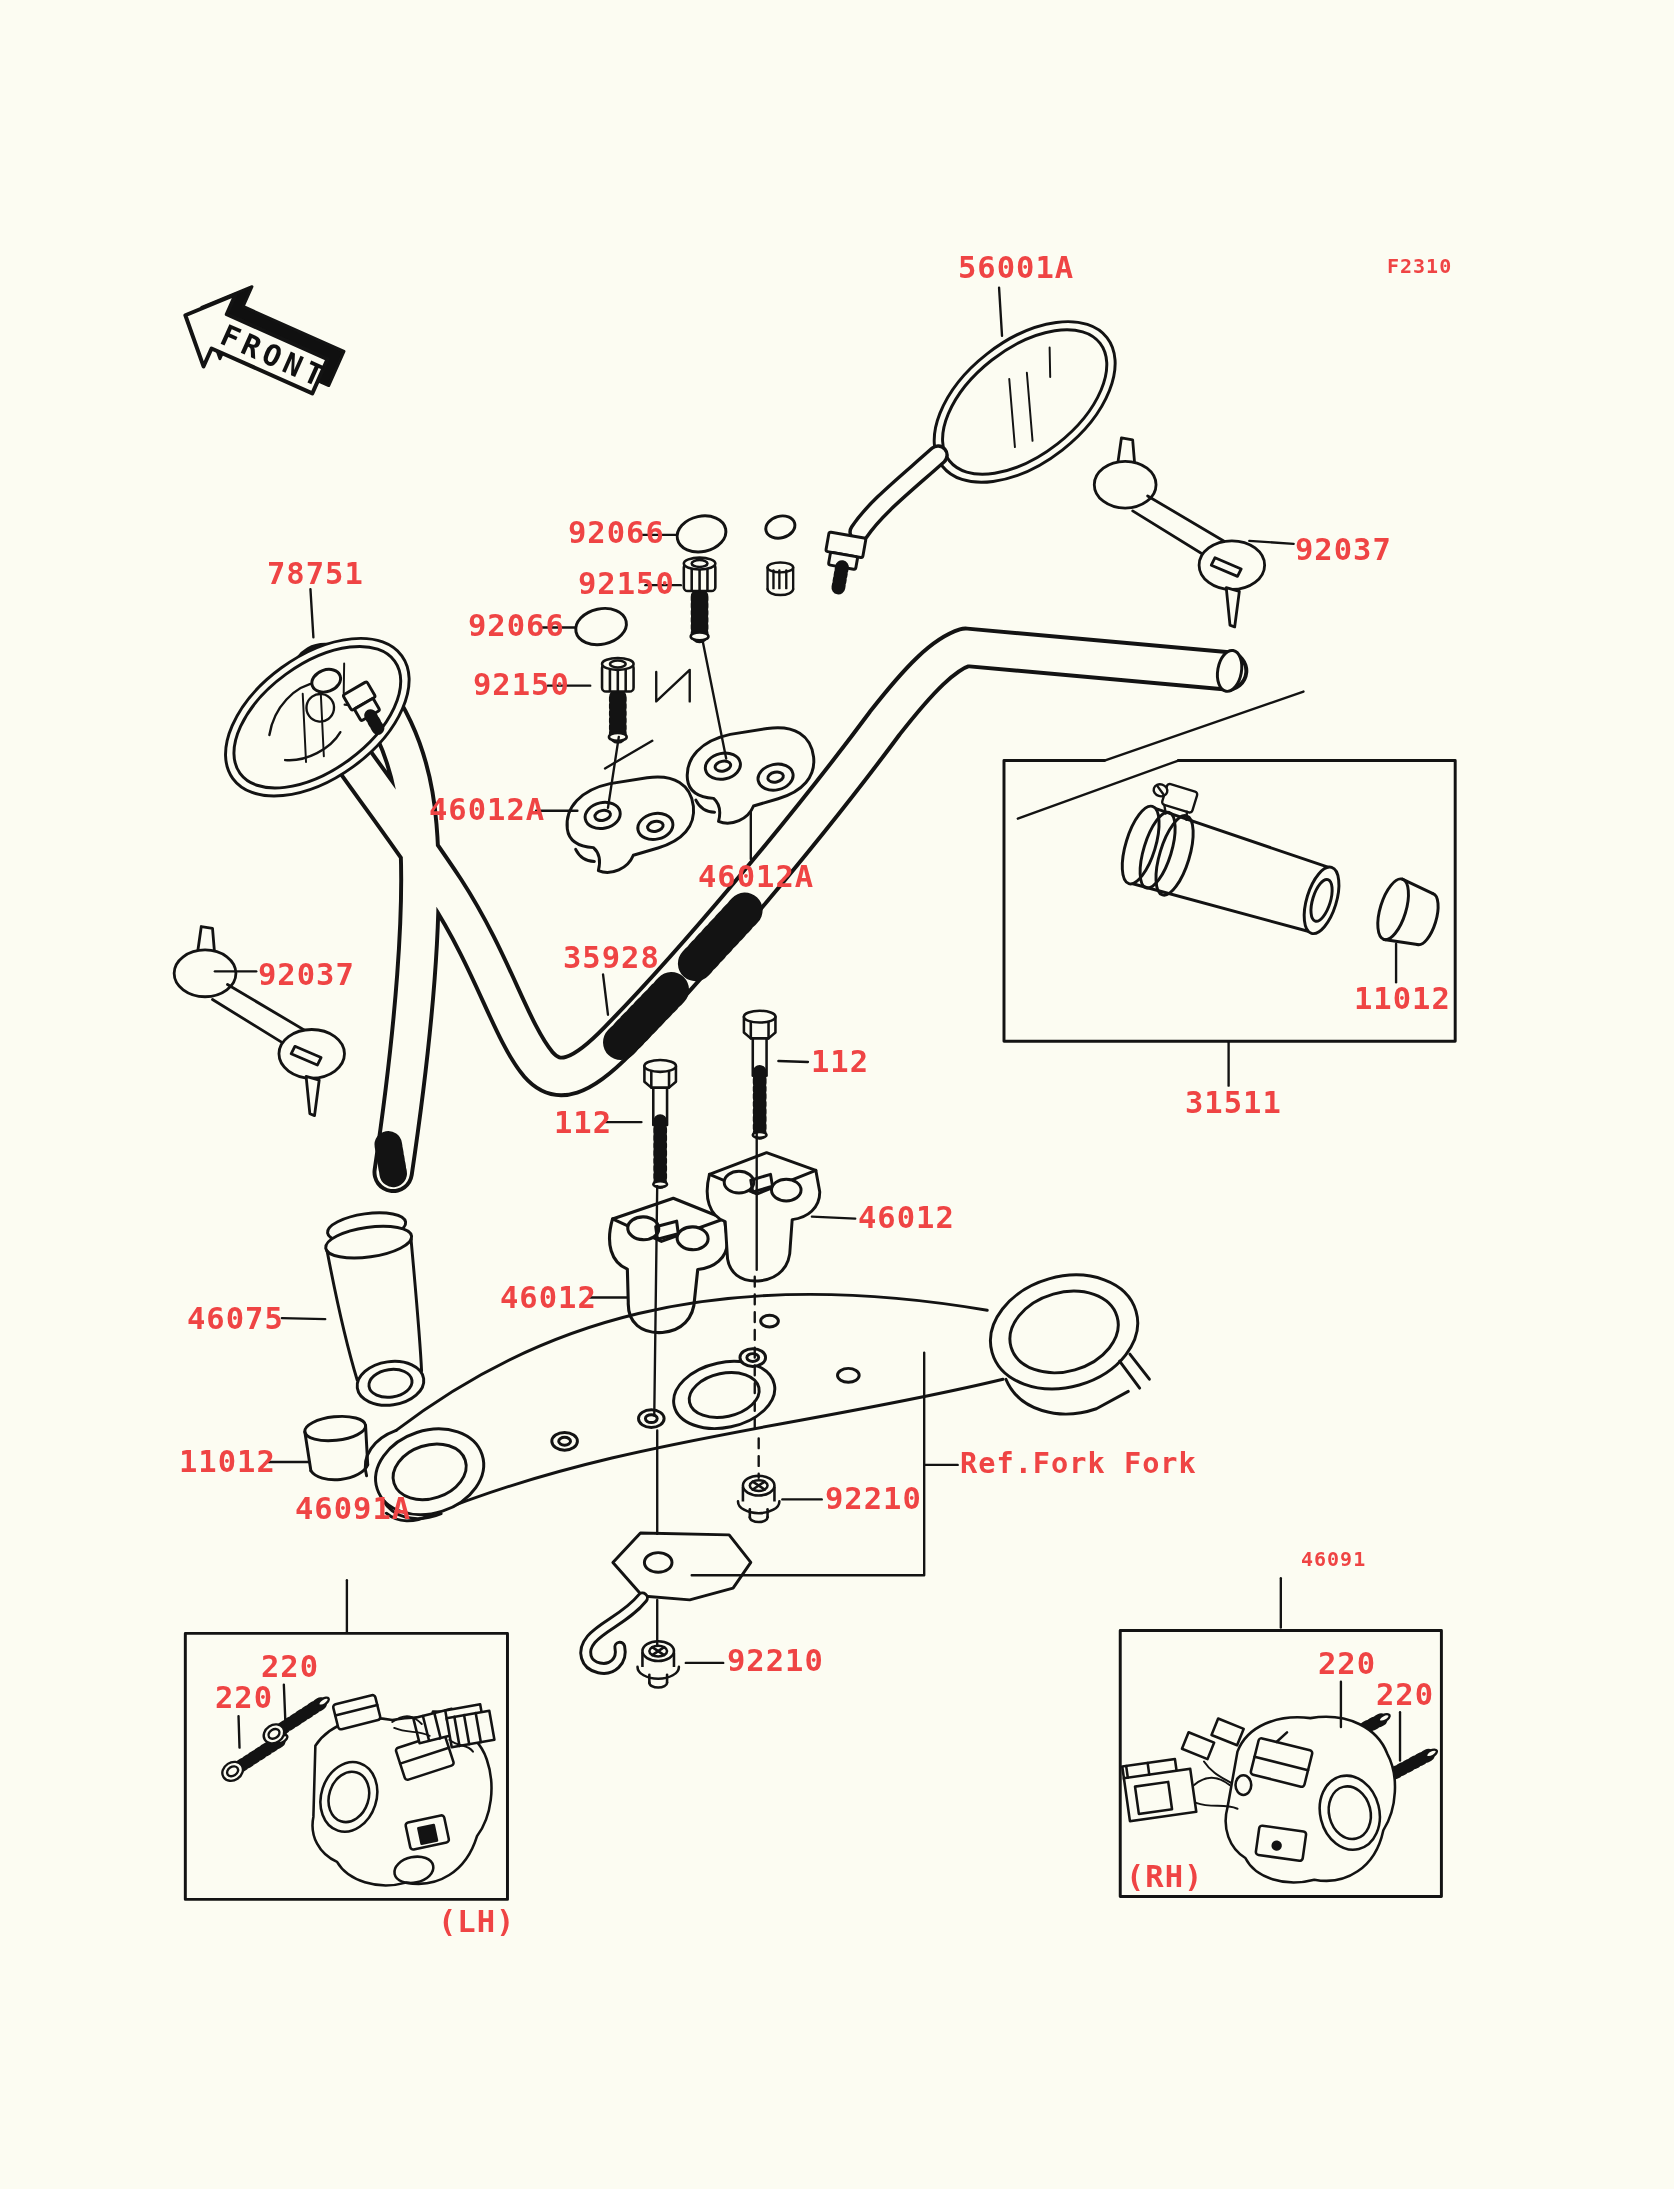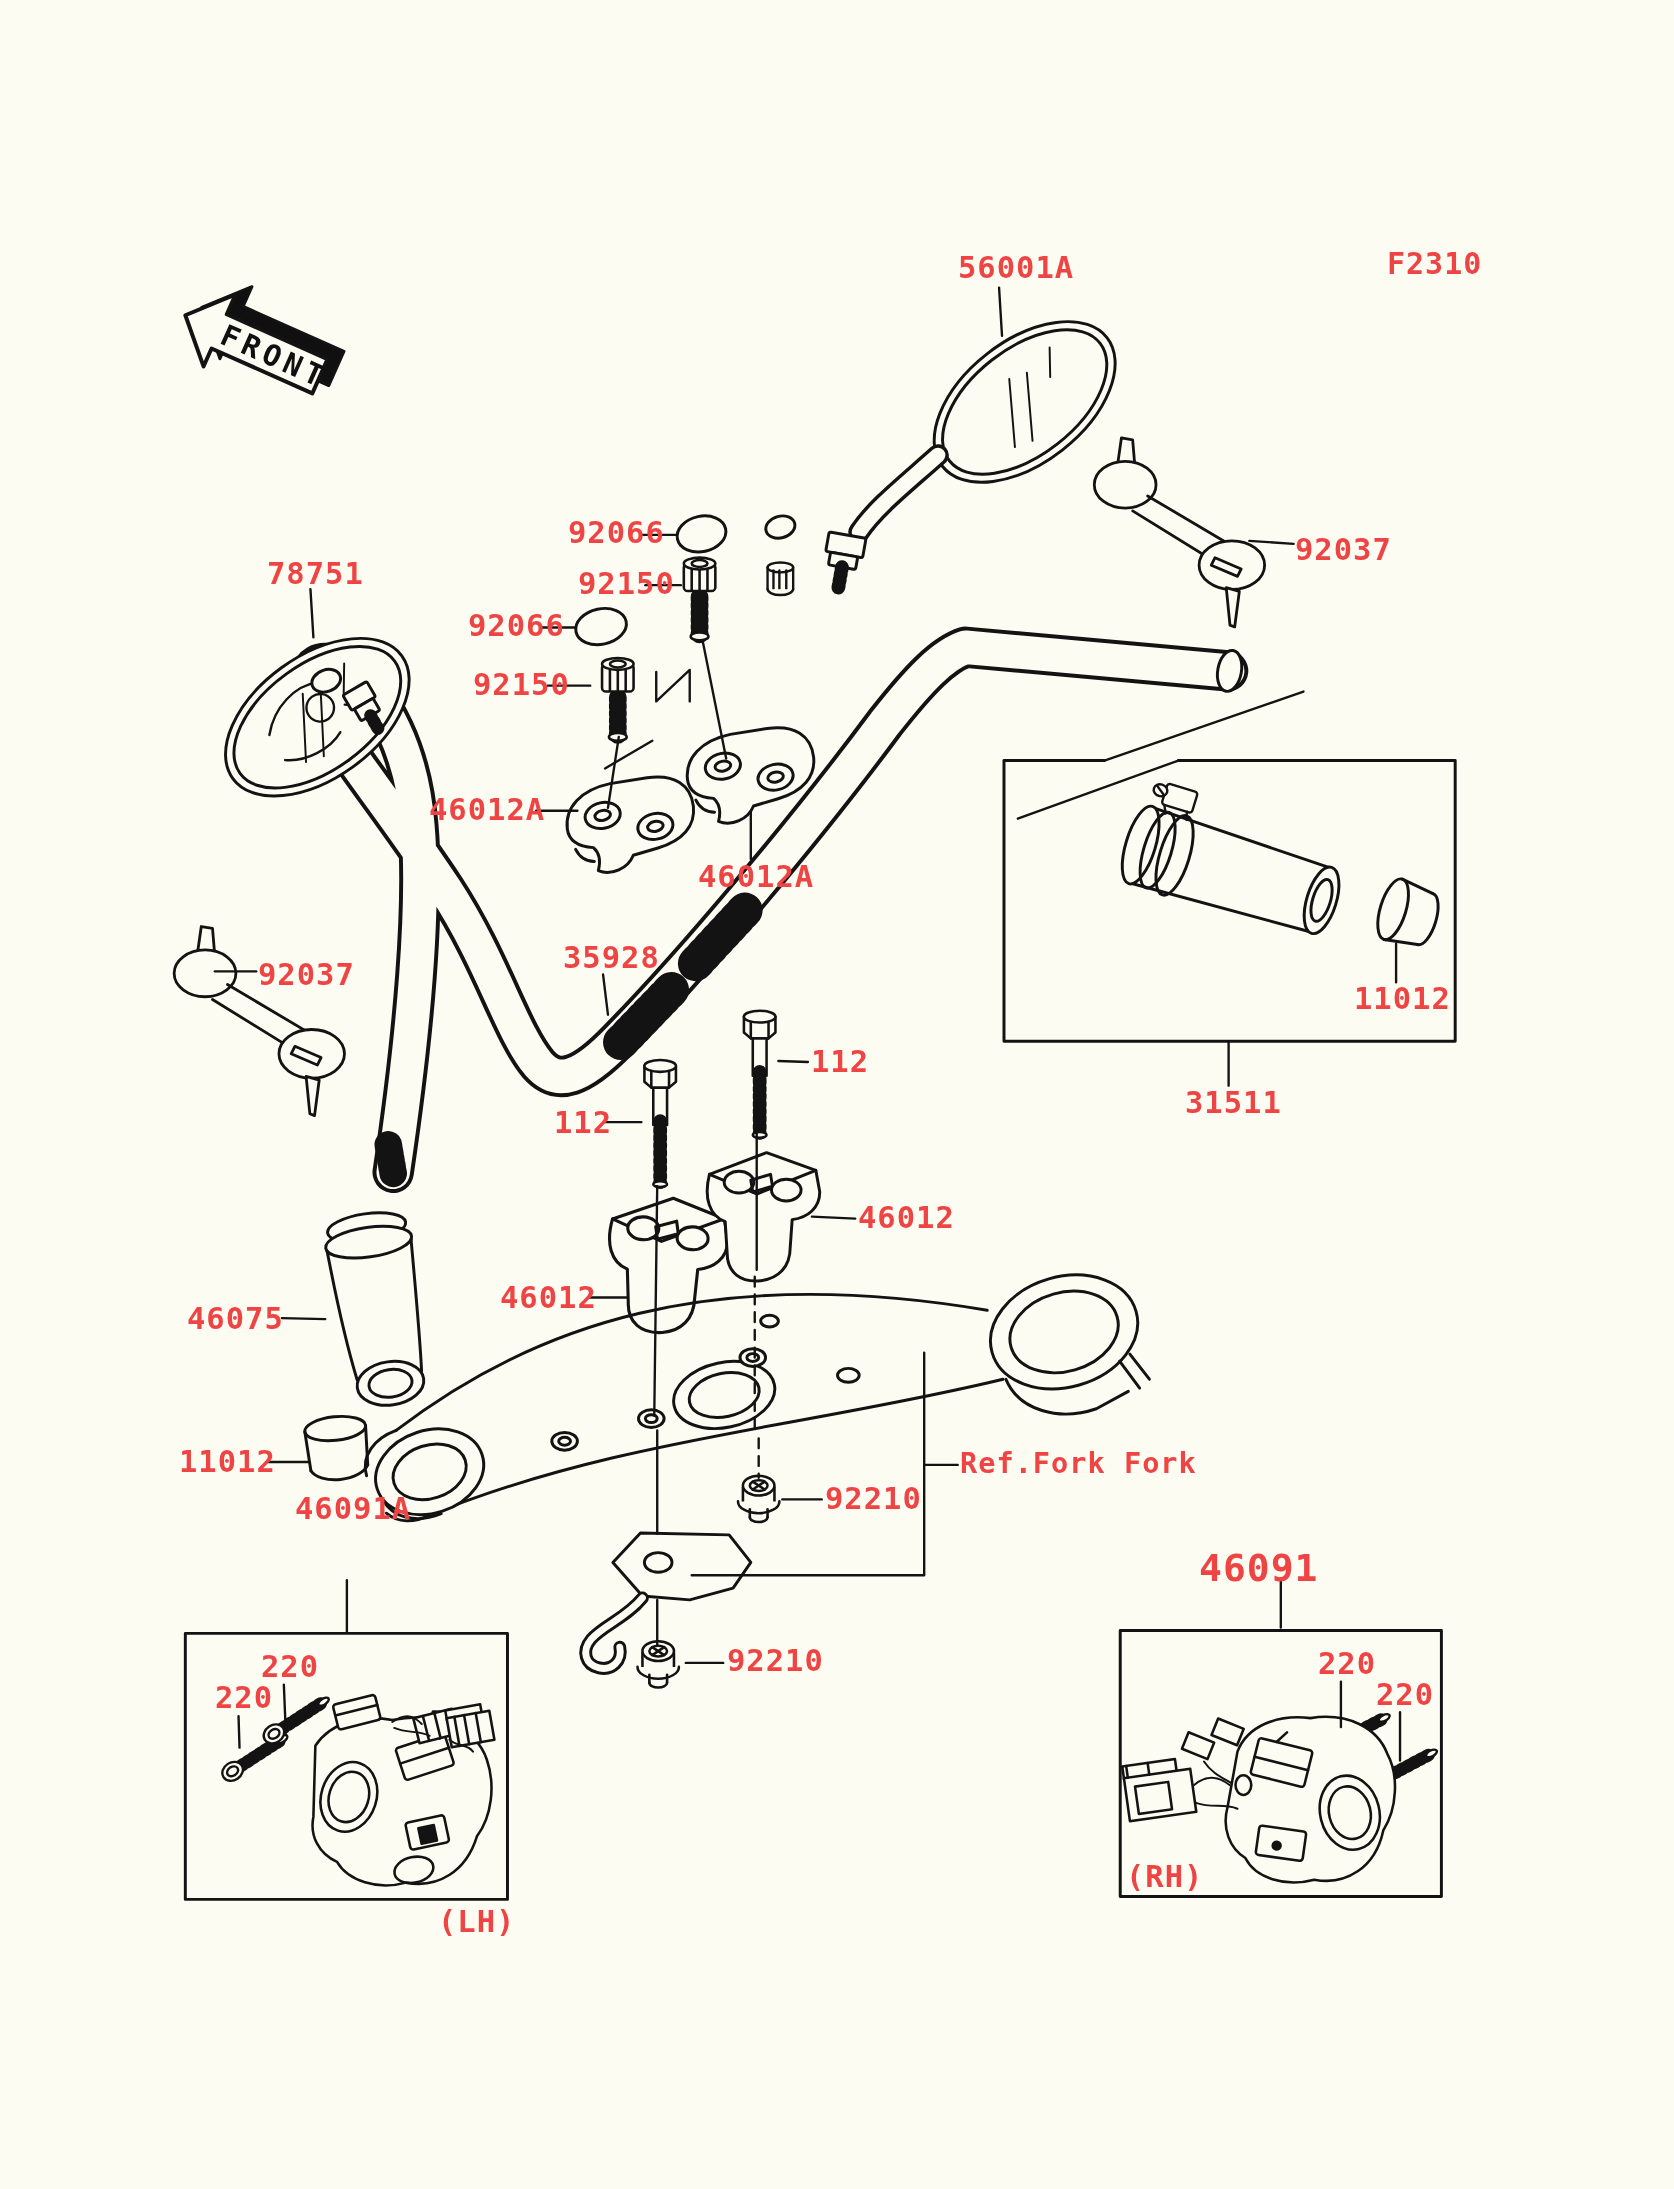"F2310" div.callout { font-size: 30px -> 20px; top: 249px -> 256px }
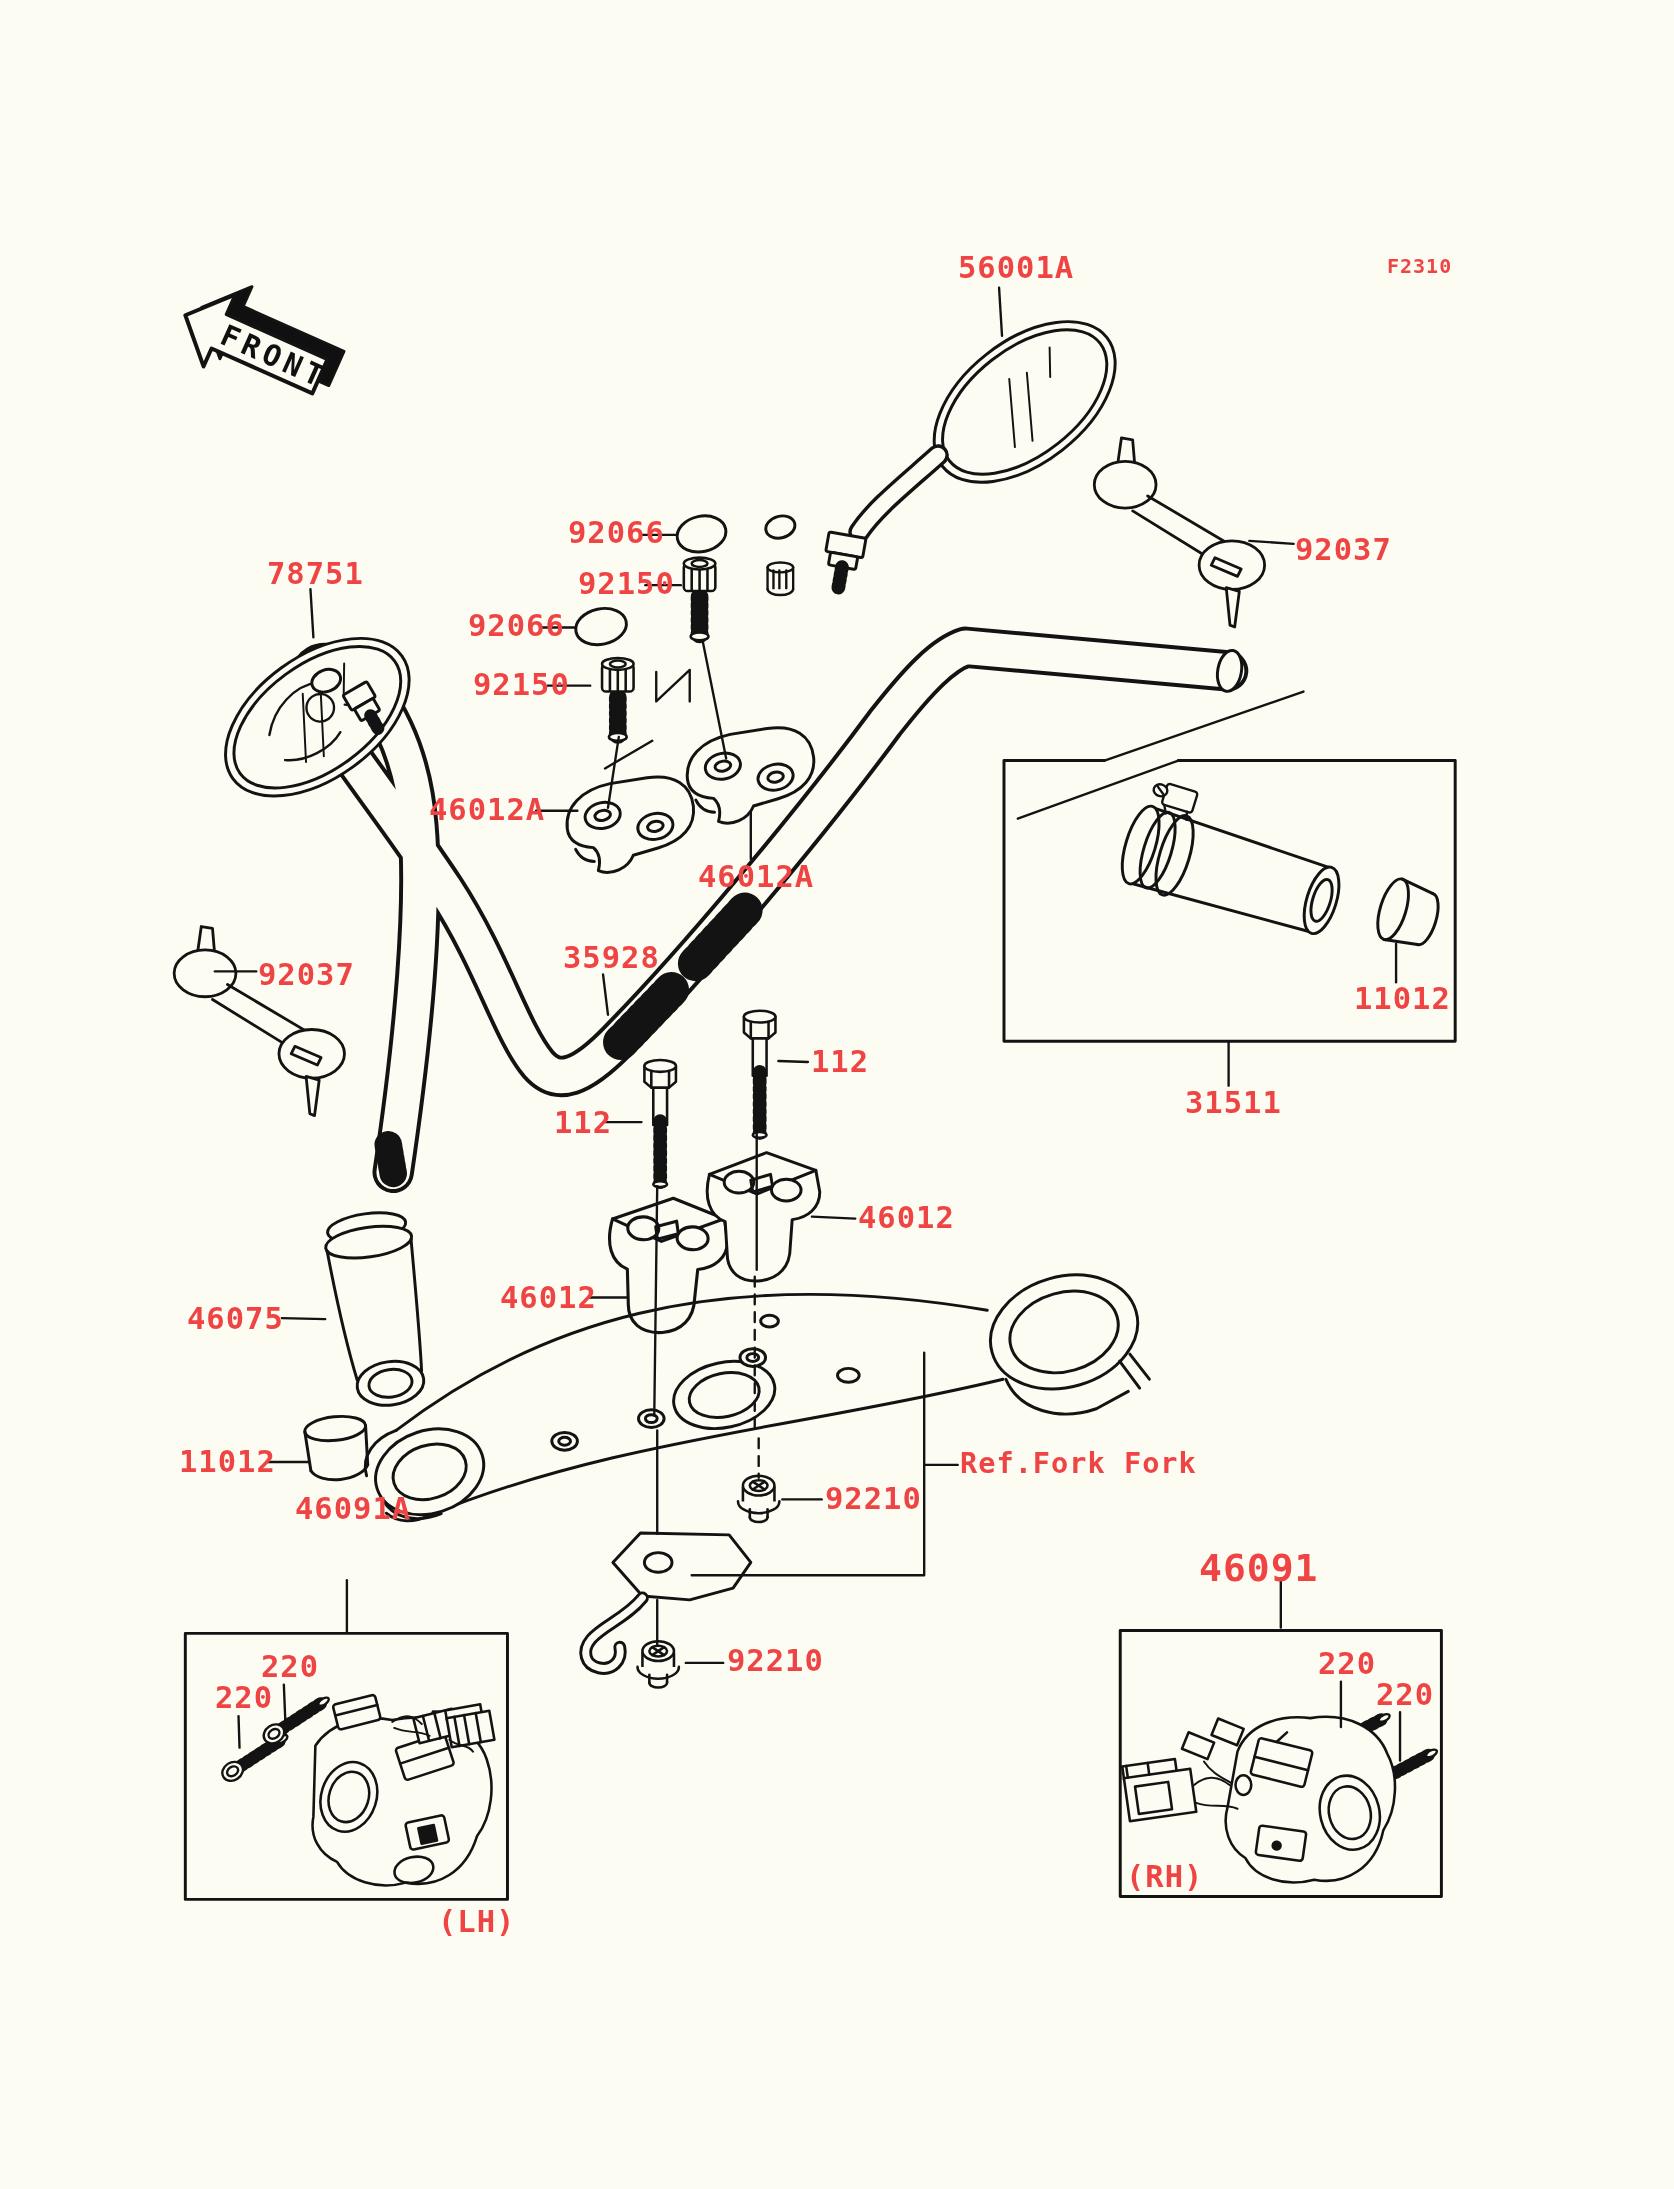"46091" div.callout { font-size: 38px -> 20px; left: 1199px -> 1301px }
